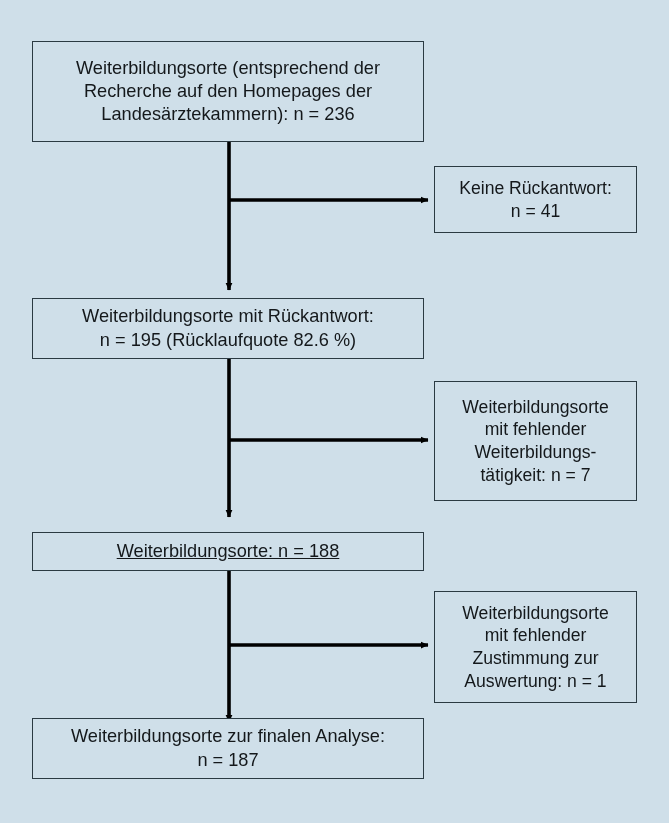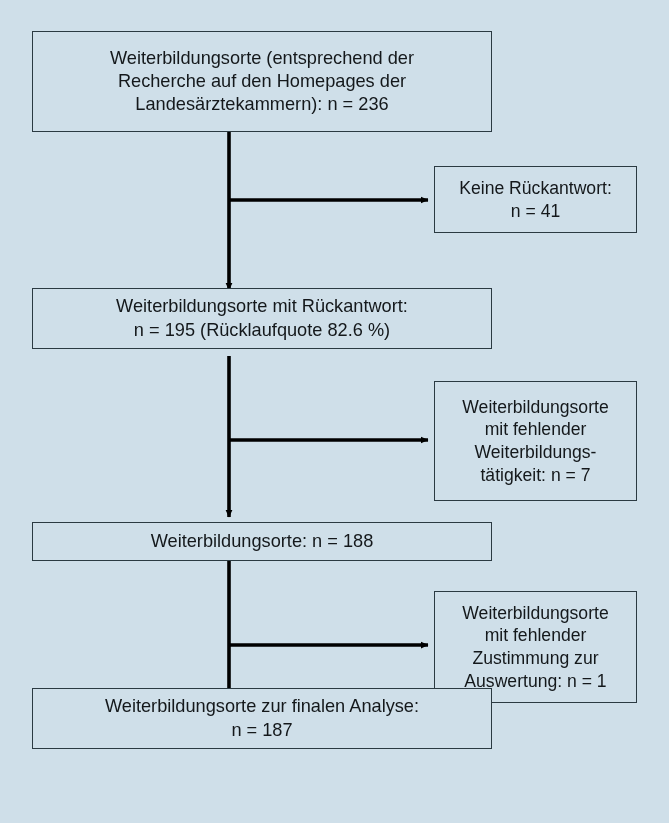"Weiterbildungsorte (entsprechend der" .main-box { margin-top: none -> 10px; width: 460px -> 392px }
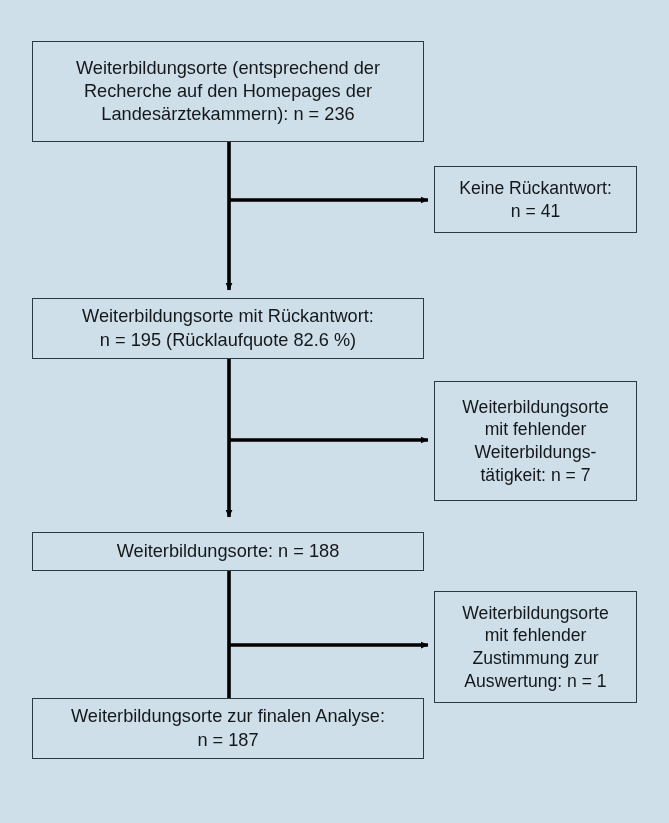"Weiterbildungsorte: n = 188" #box-training { text-decoration: none -> underline }
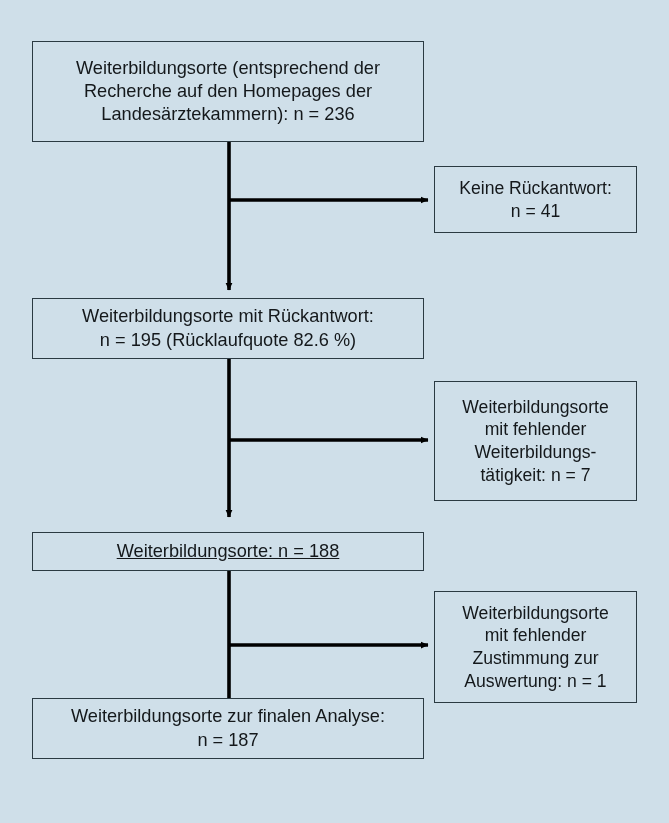"Weiterbildungsorte zur finalen Analyse:" #box-final { top: 688px -> 708px }
